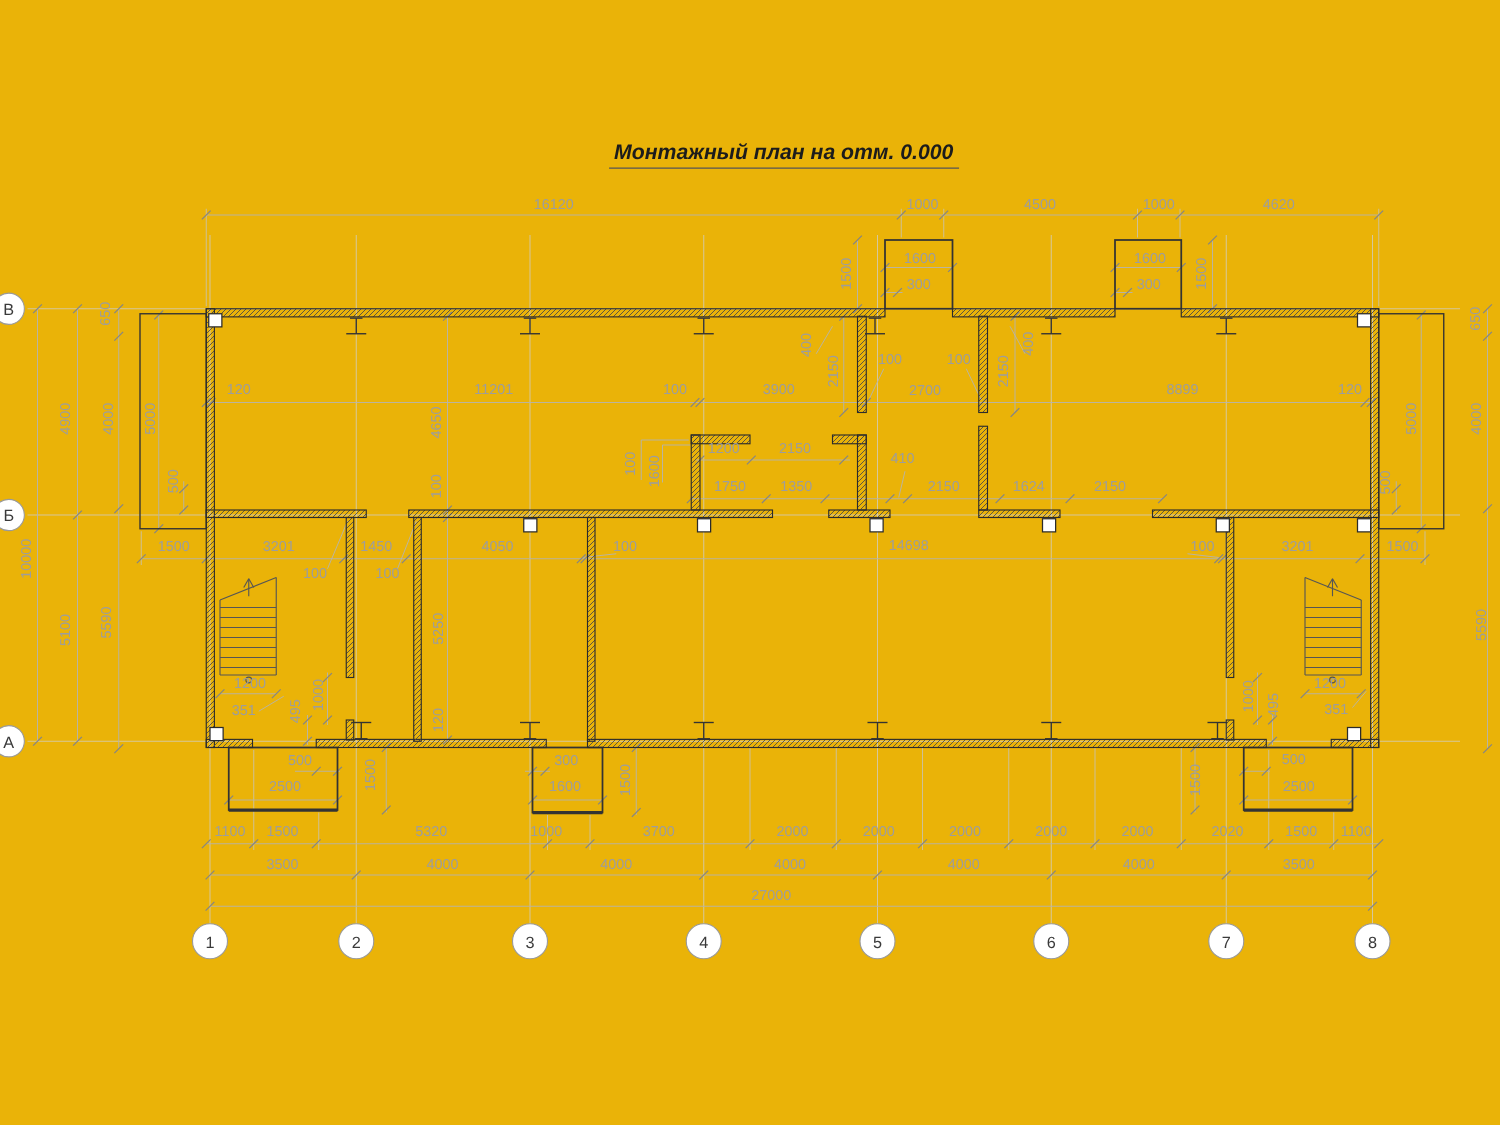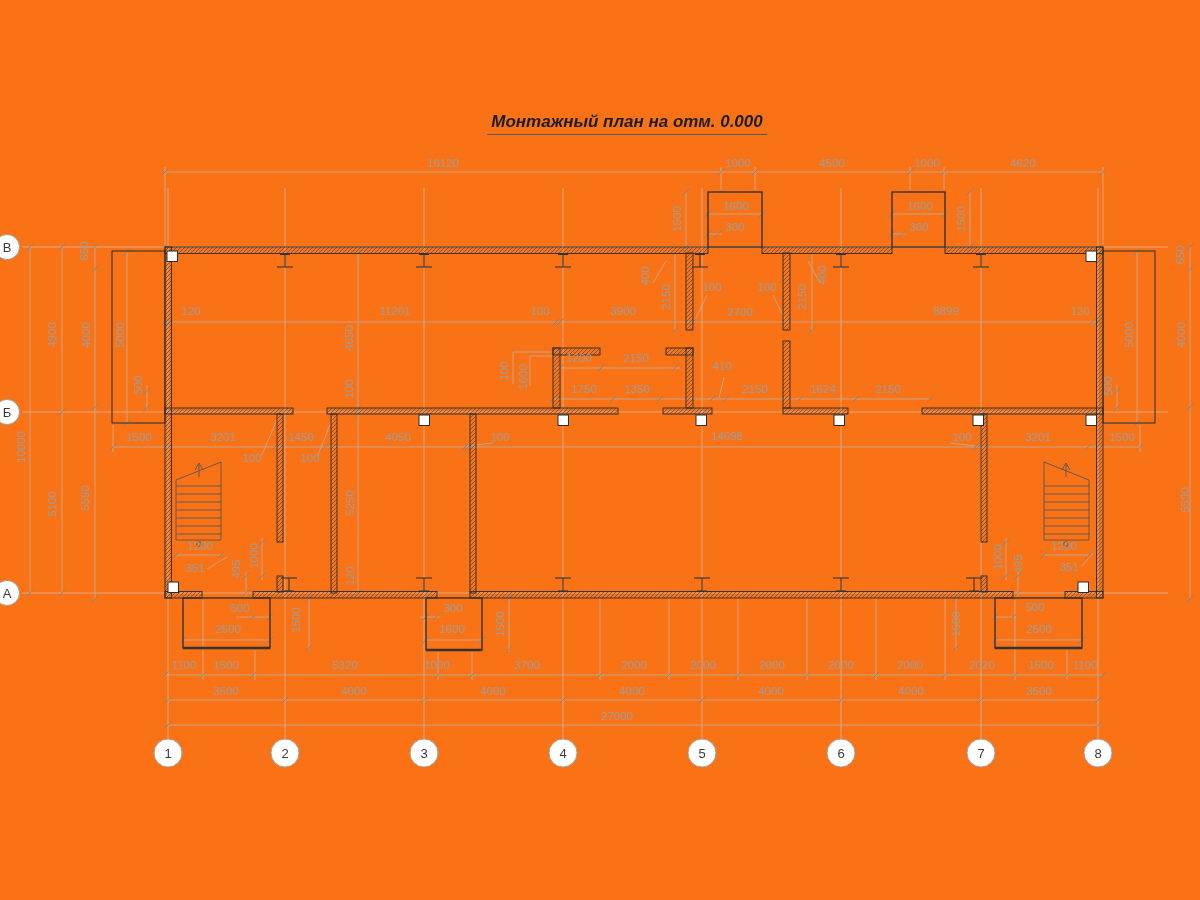"Монтажный план на отм. 0.000" .page { background: #f97316 -> #eab308 }
